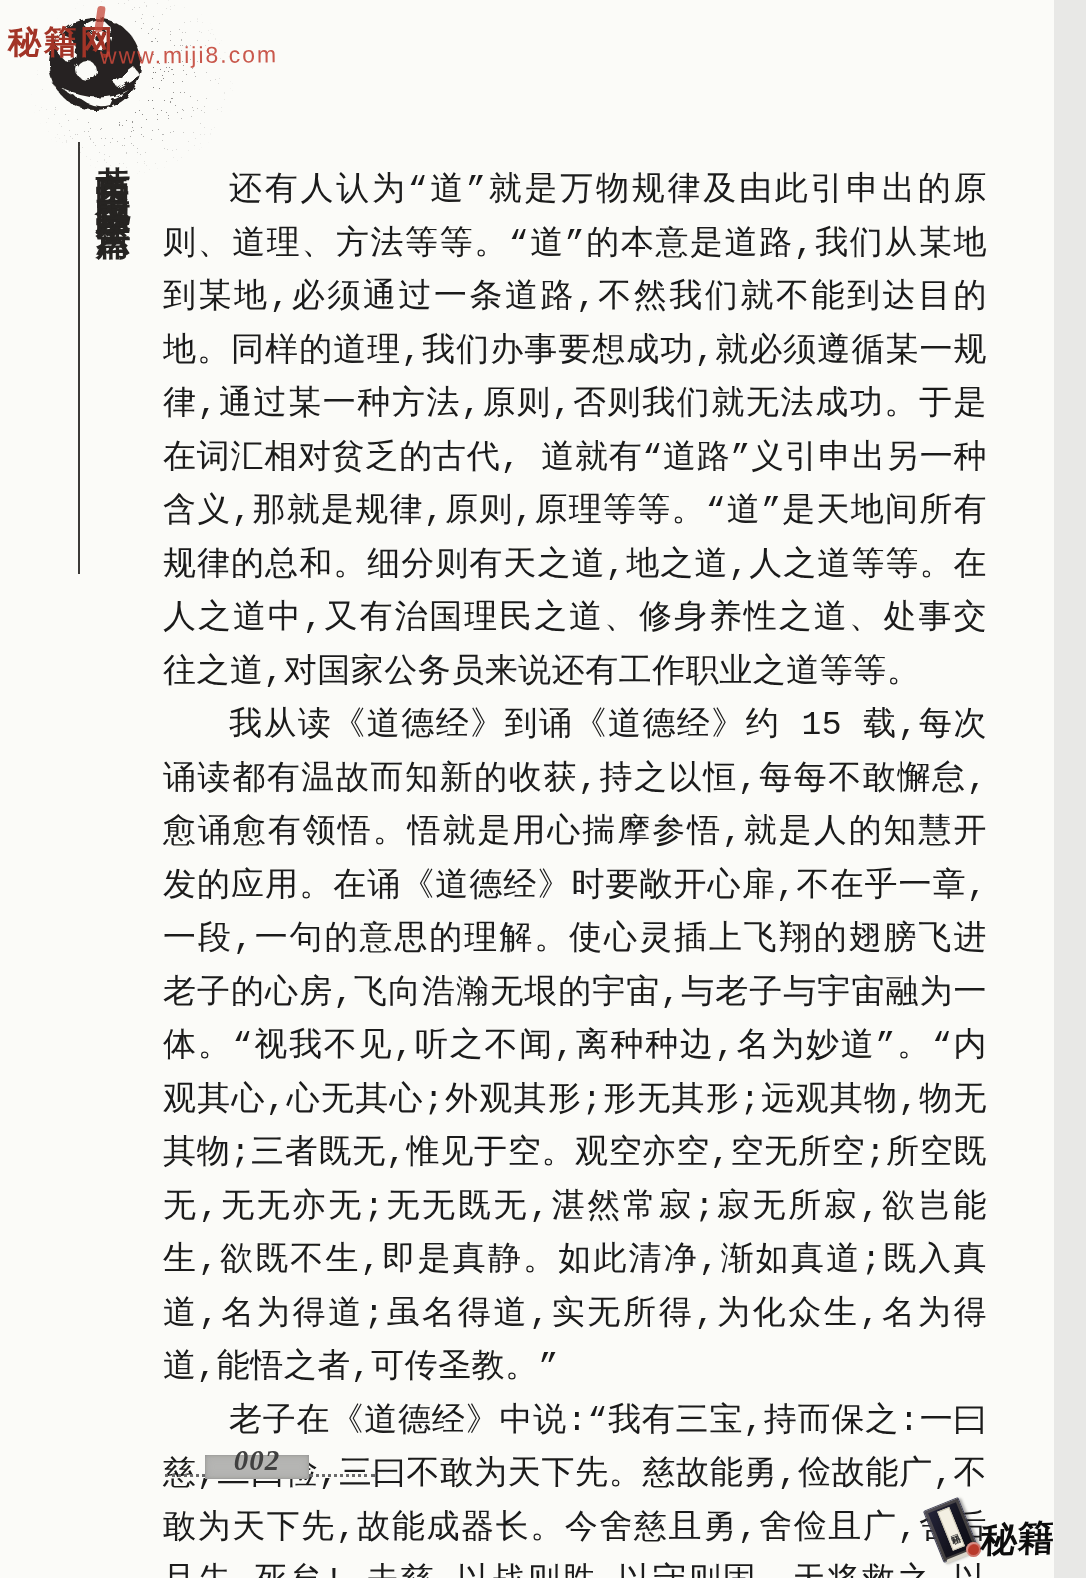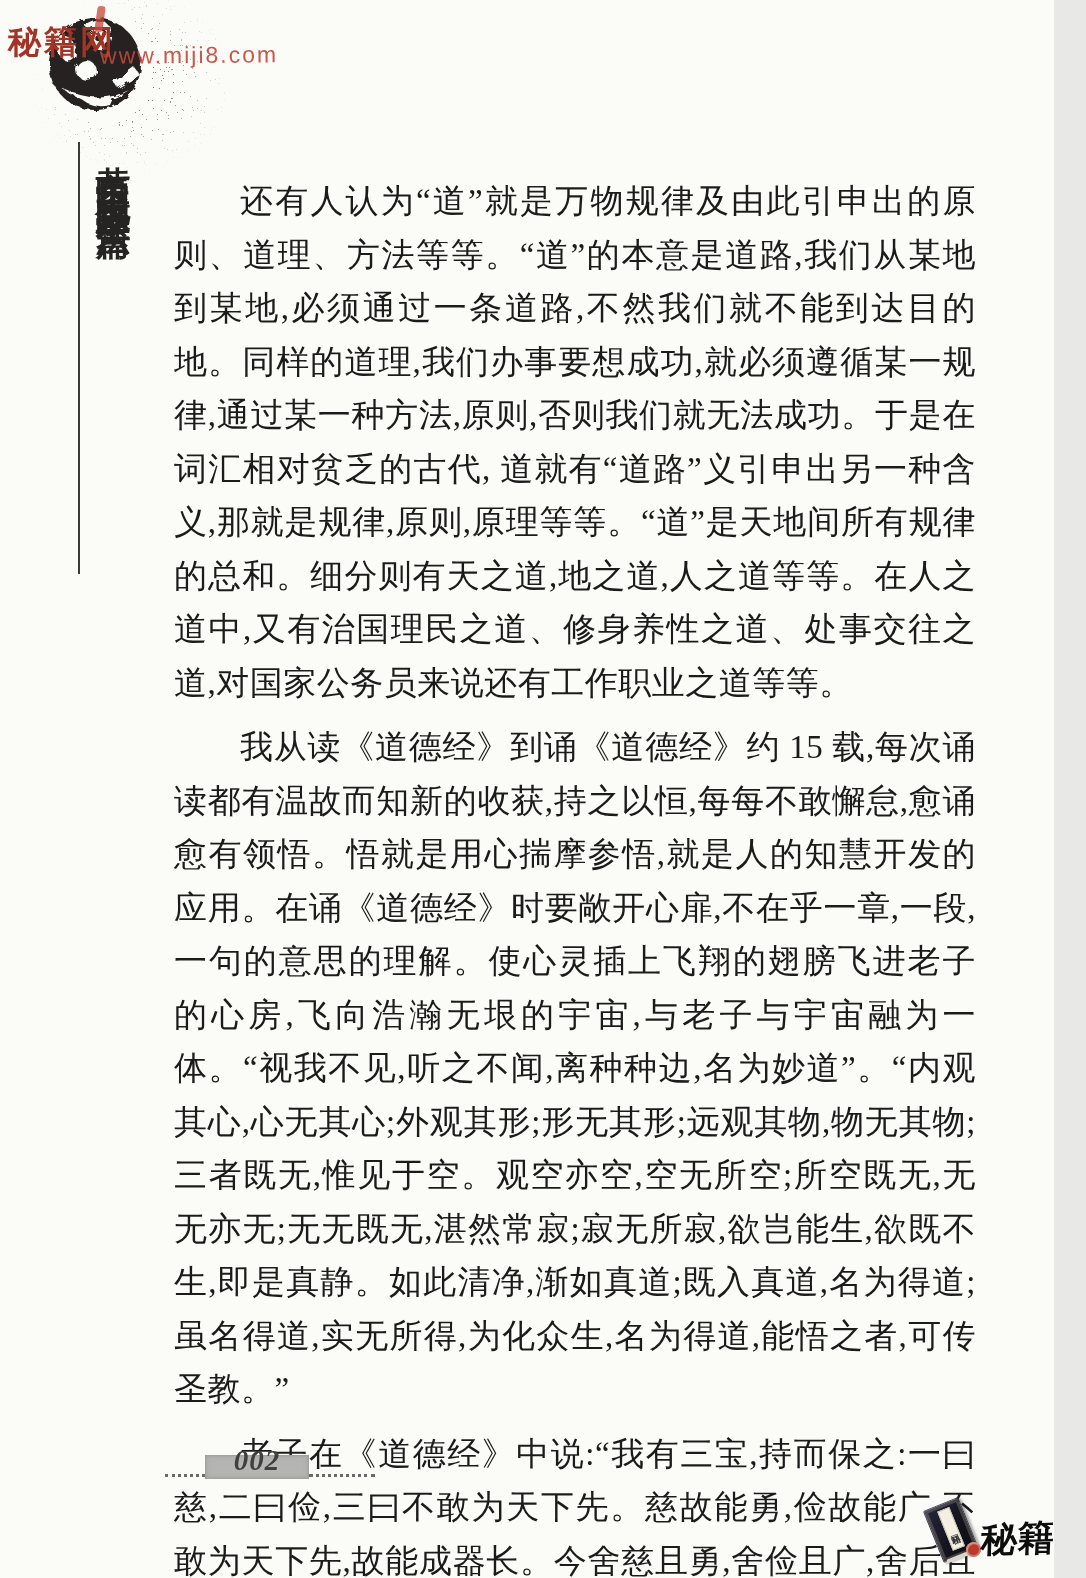"还有人认为“道”就是万物规律及由此引申出的原则、道理、方法等等。“道”的本意是道" .bodytext p { font-family: none -> Liberation Mono, monospace; margin: 11px -> 0 }
